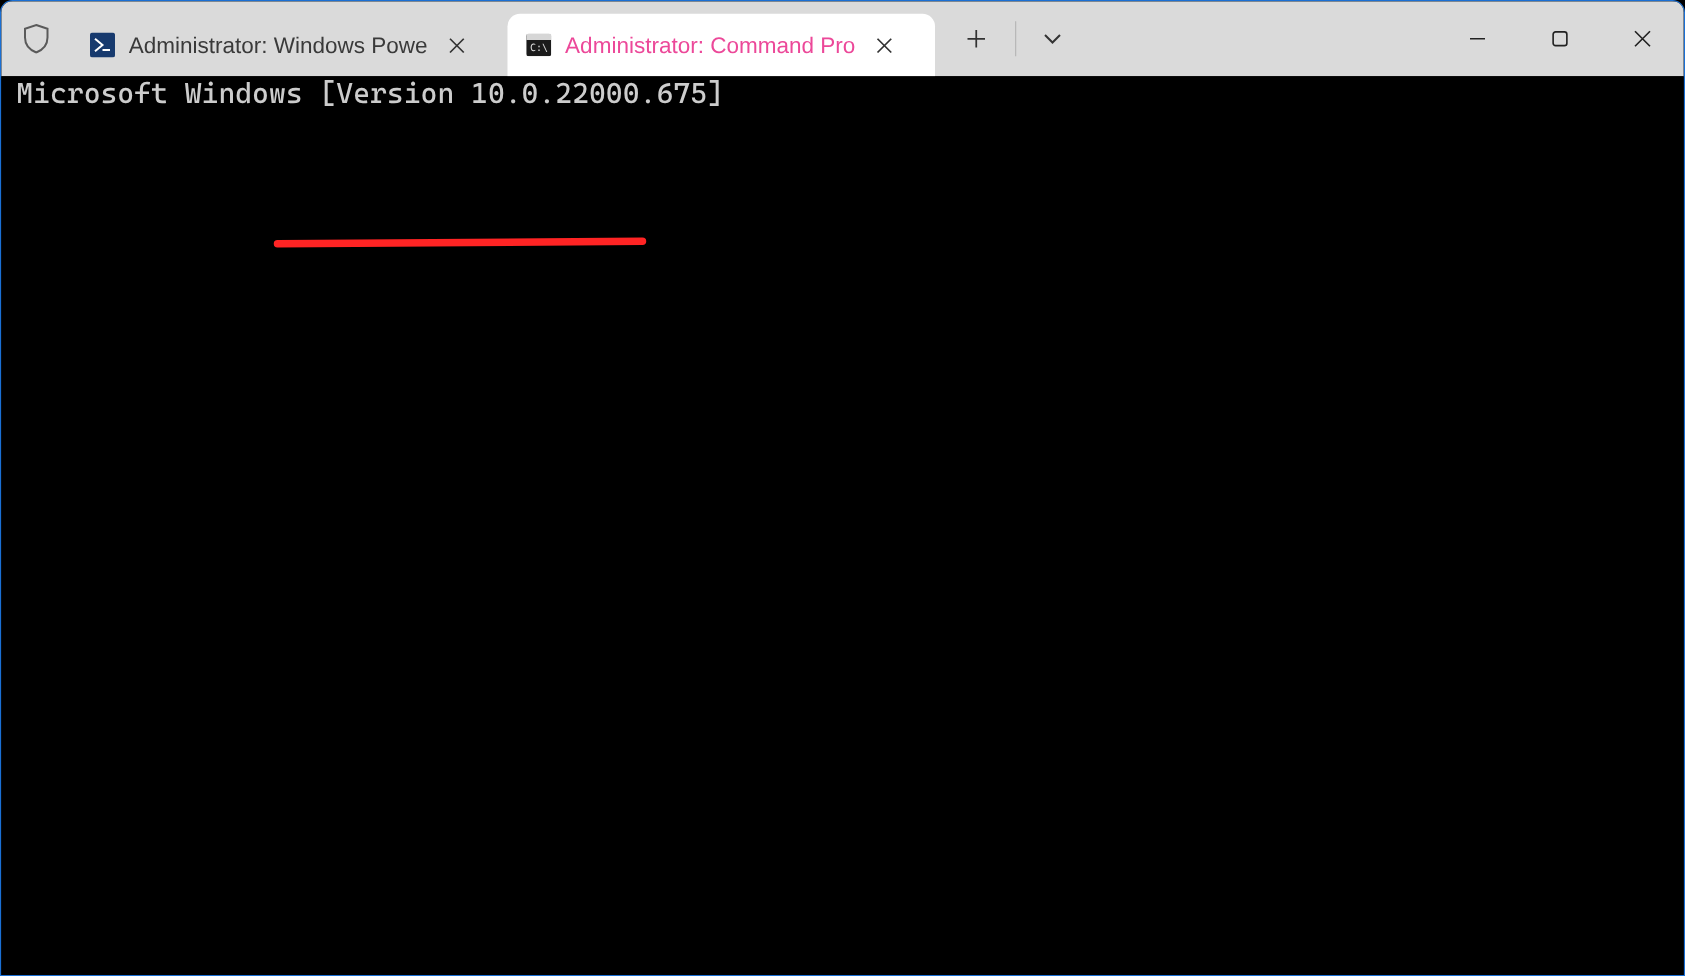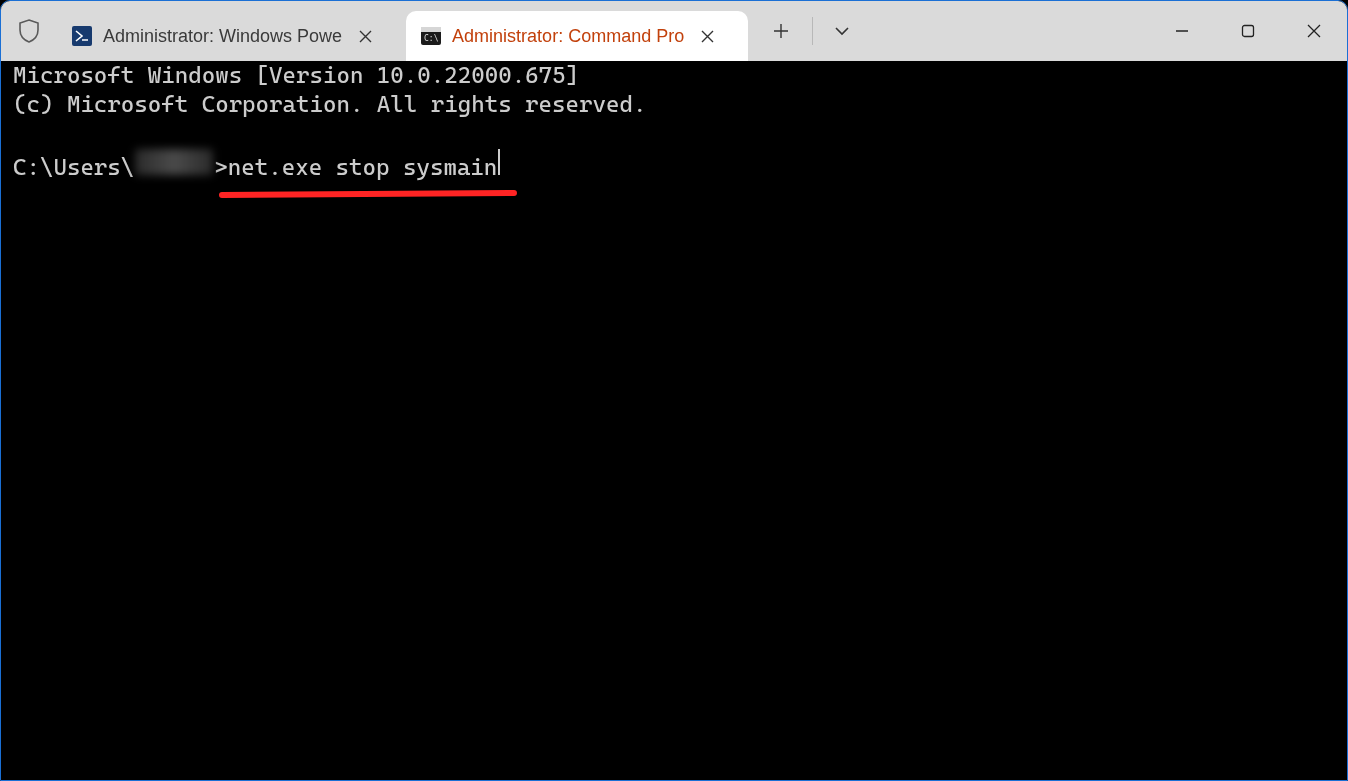"Administrator: Command Pro" .tab.active .tab-title { color: #c2410c -> #ec4899 }
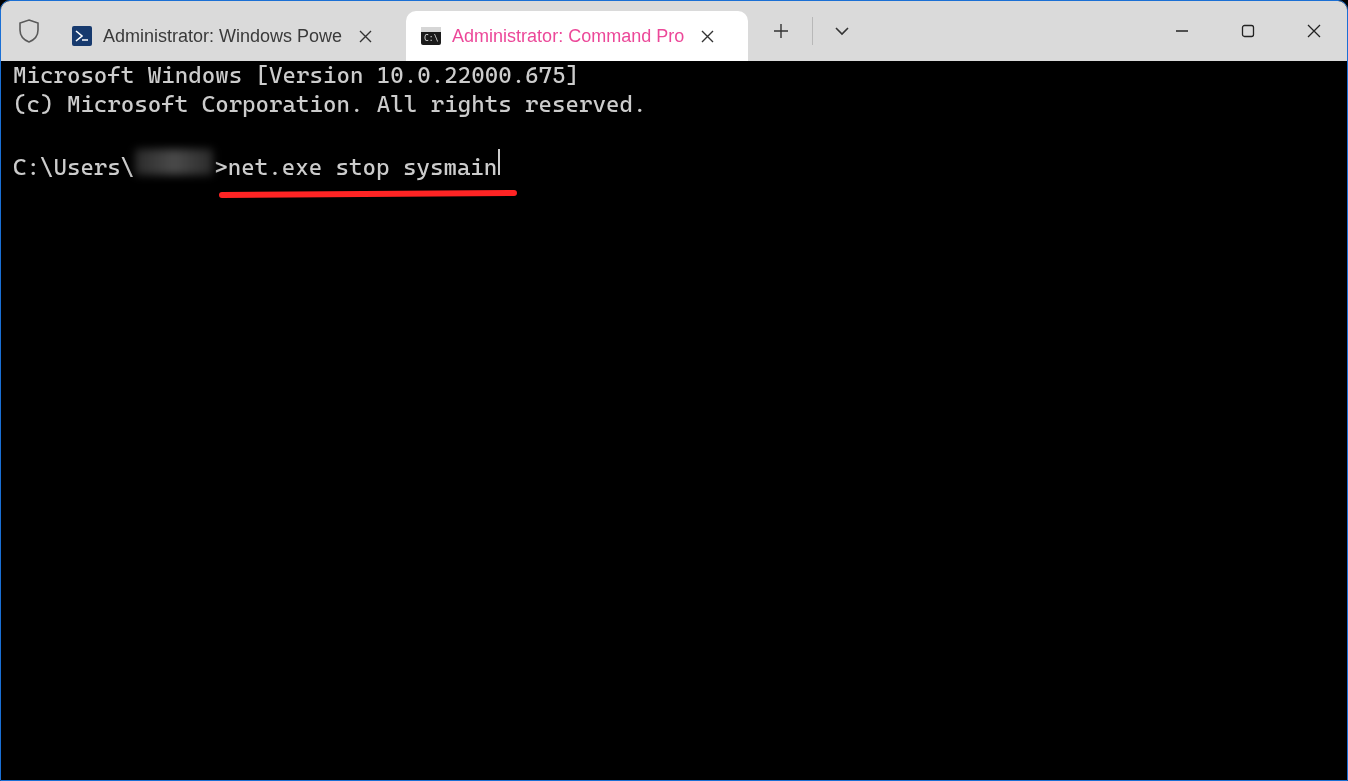"(c) Microsoft Corporation. All rights" div.term-line { html: <div>(c) Microsoft Corporation. All rights reserved.</div> -> none }
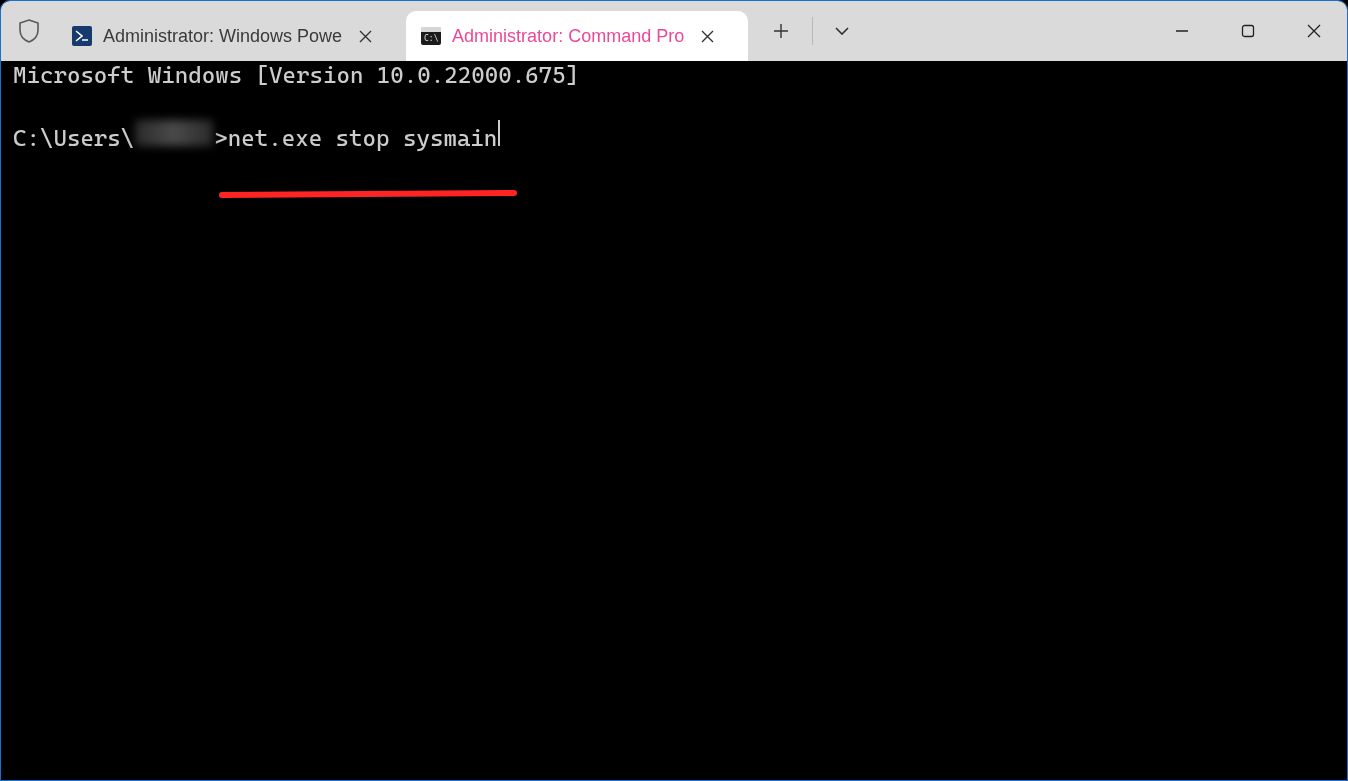"C:\Users\" div.term-line { html: <div> <span>C:\Users\</span><span></span><span>&gt;</span><span>net.exe stop sysmain</span><span></span> </div> -> none }
